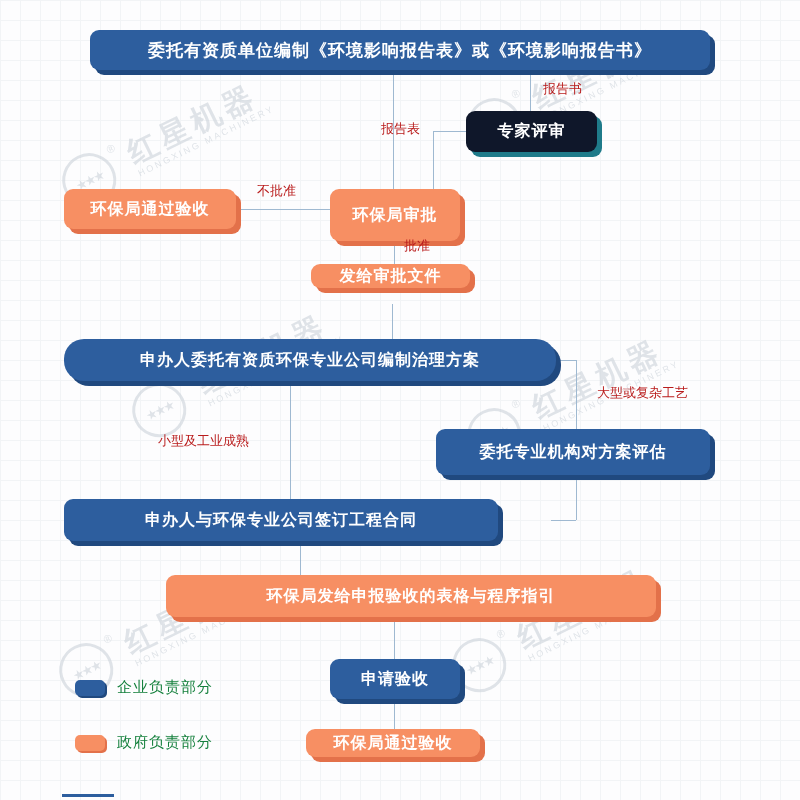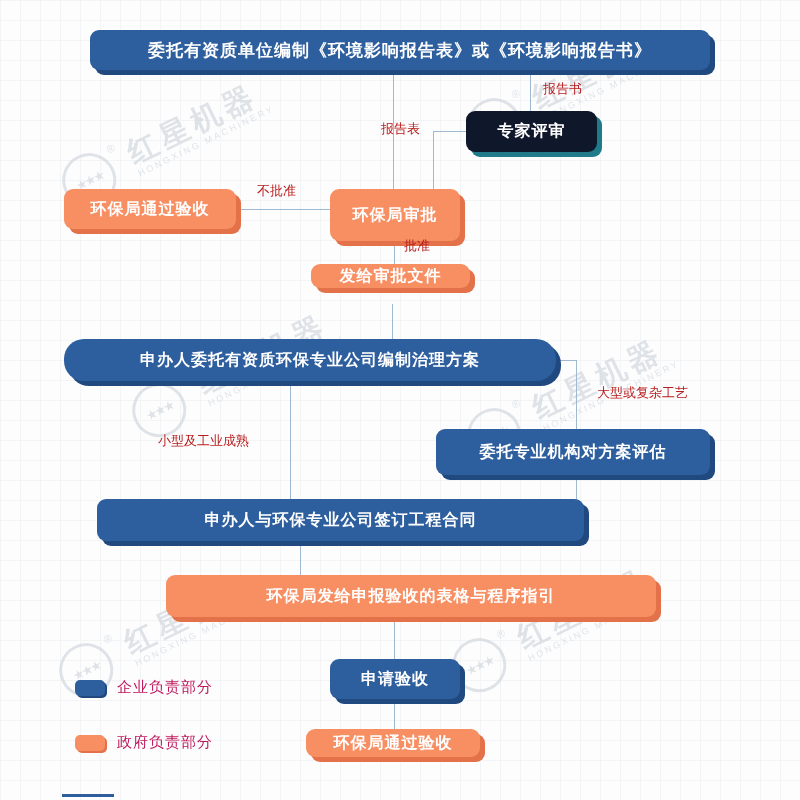"申办人与环保专业公司签订工程合同" div.node { margin-left: 33px -> none; width: 487px -> 434px }
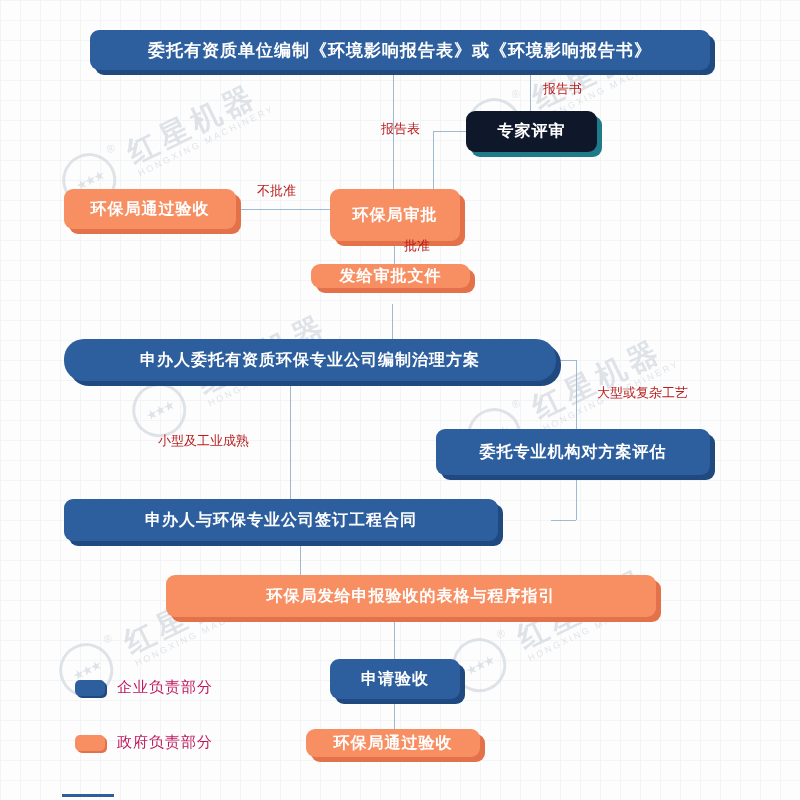"企业负责部分" .legend-label { color: #be185d -> #15803d }
